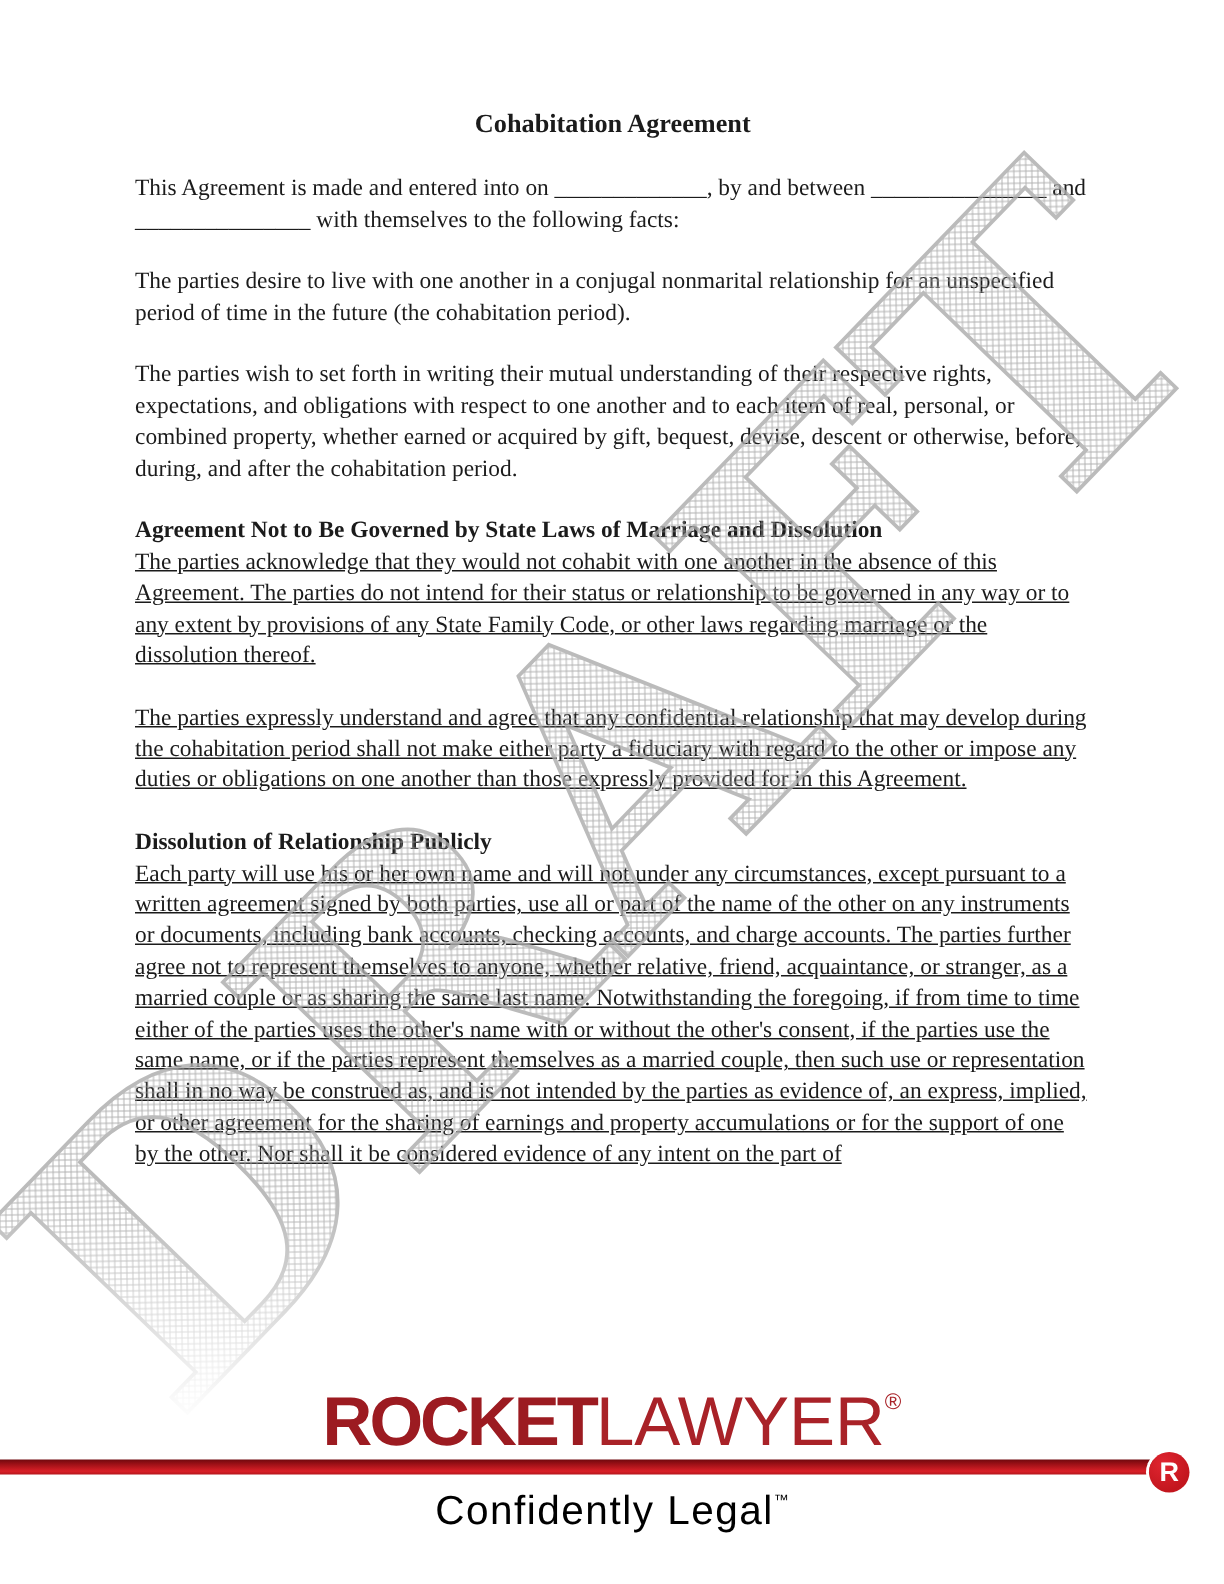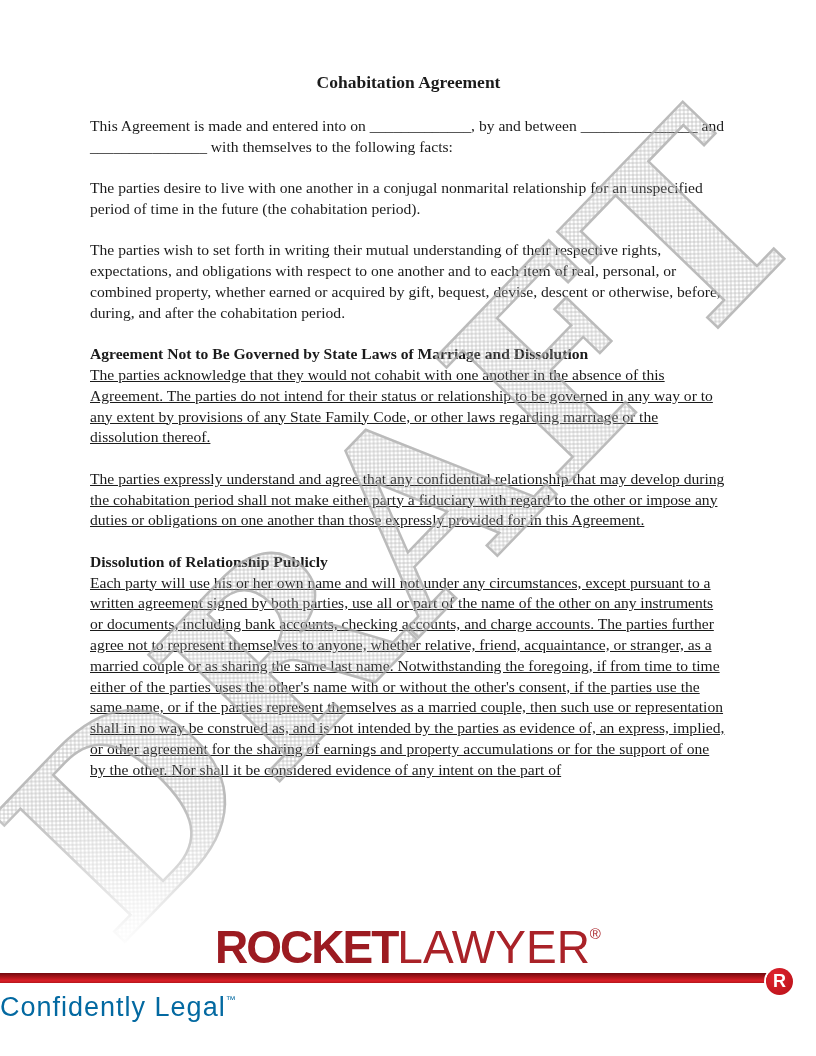"Confidently Legal™" .tagline { color: #0369a1 -> #000000; text-align: none -> center }
